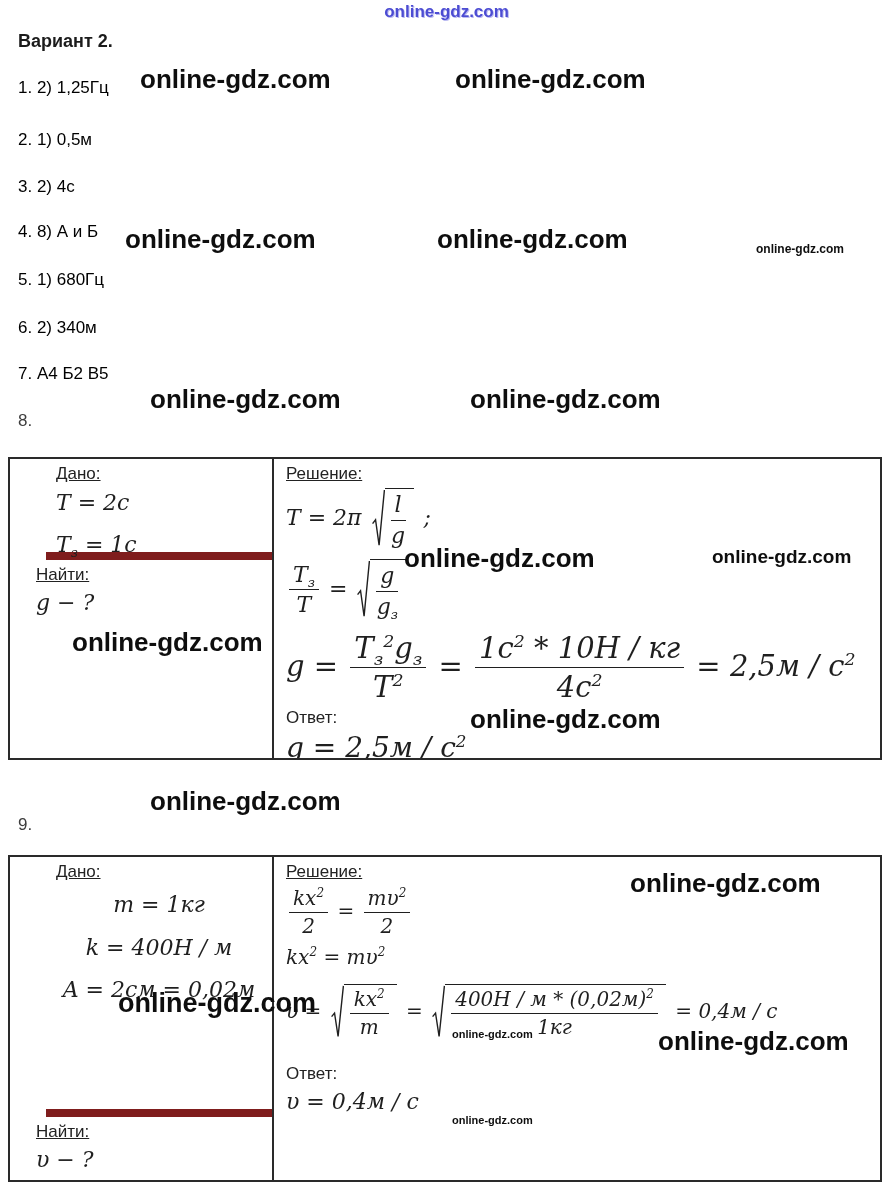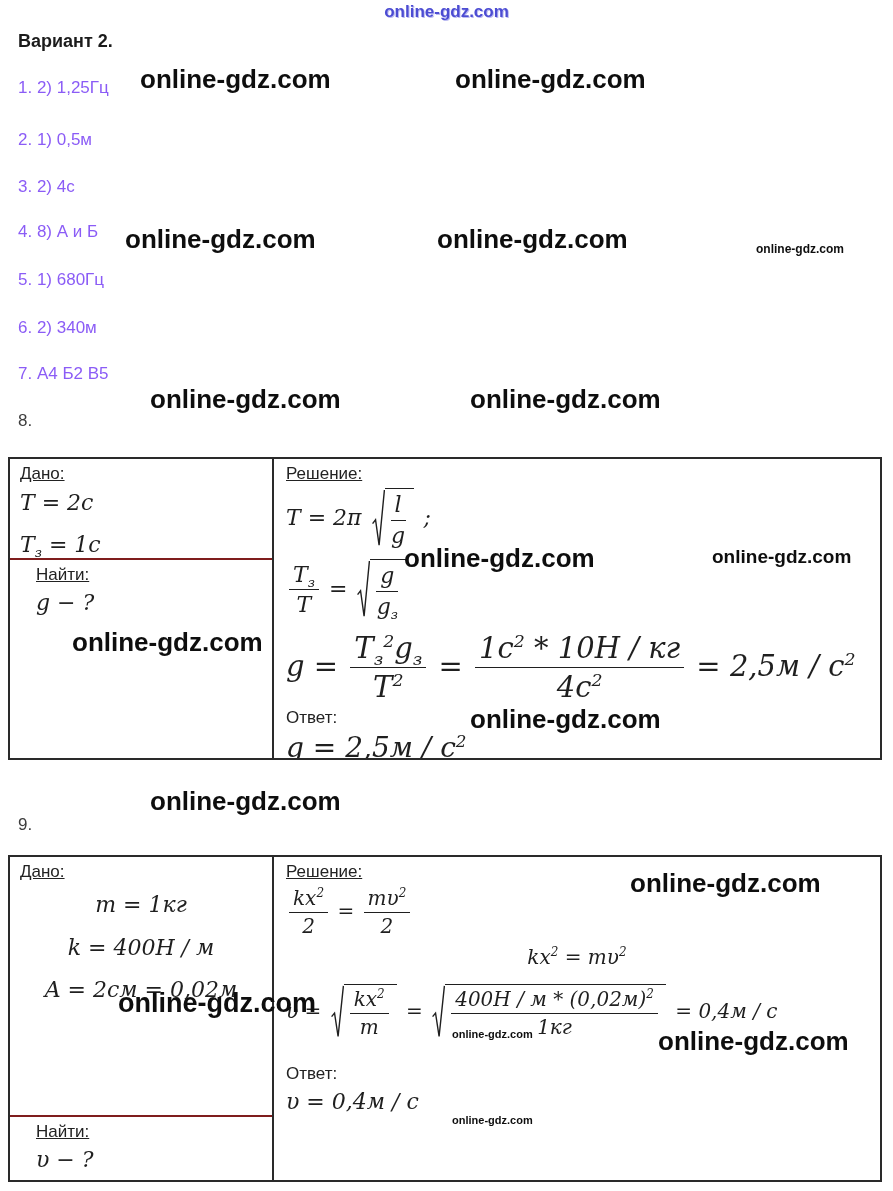"1. 2) 1,25Гц" .ans { color: #8b5cf6 -> #000000 }
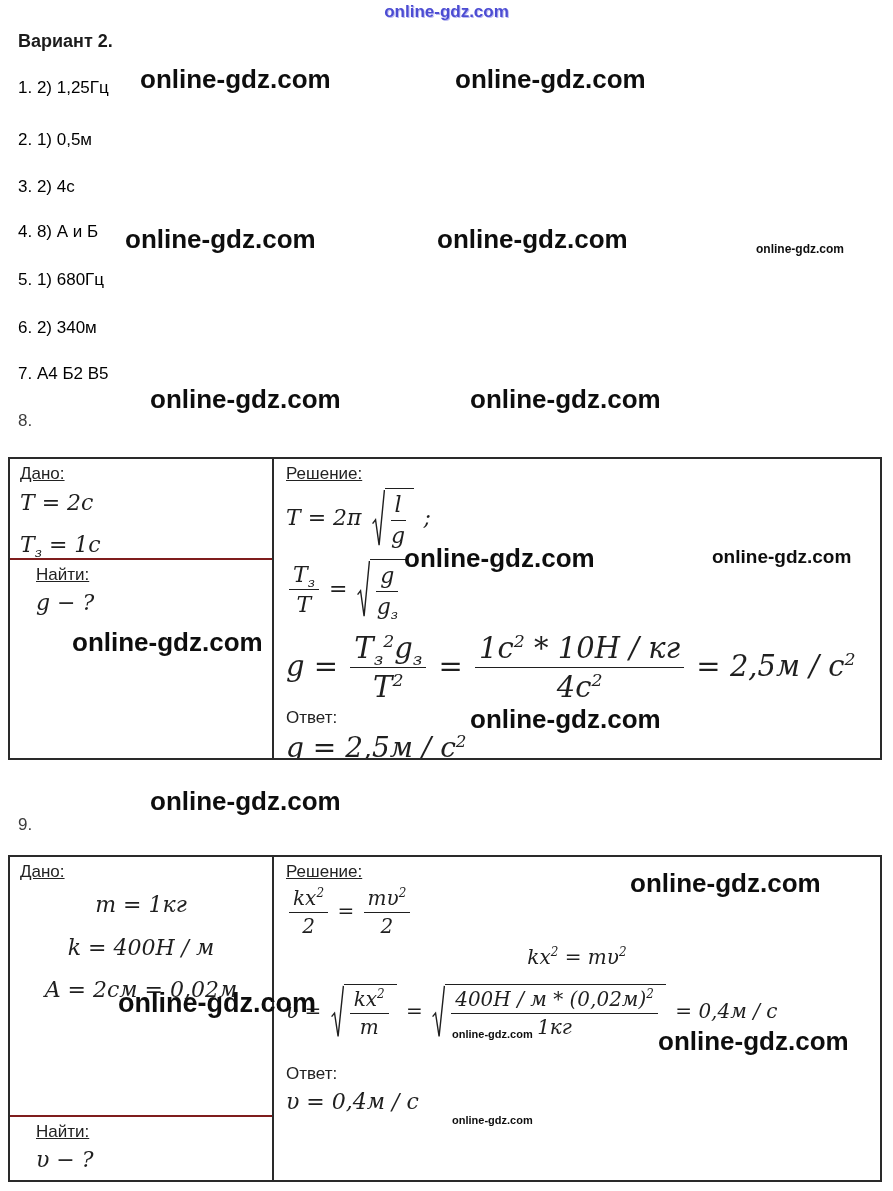"Дано:" .cell-top { border-bottom: 2px solid #7f1d1d -> 8px solid #7f1d1d; margin-left: none -> 36px }
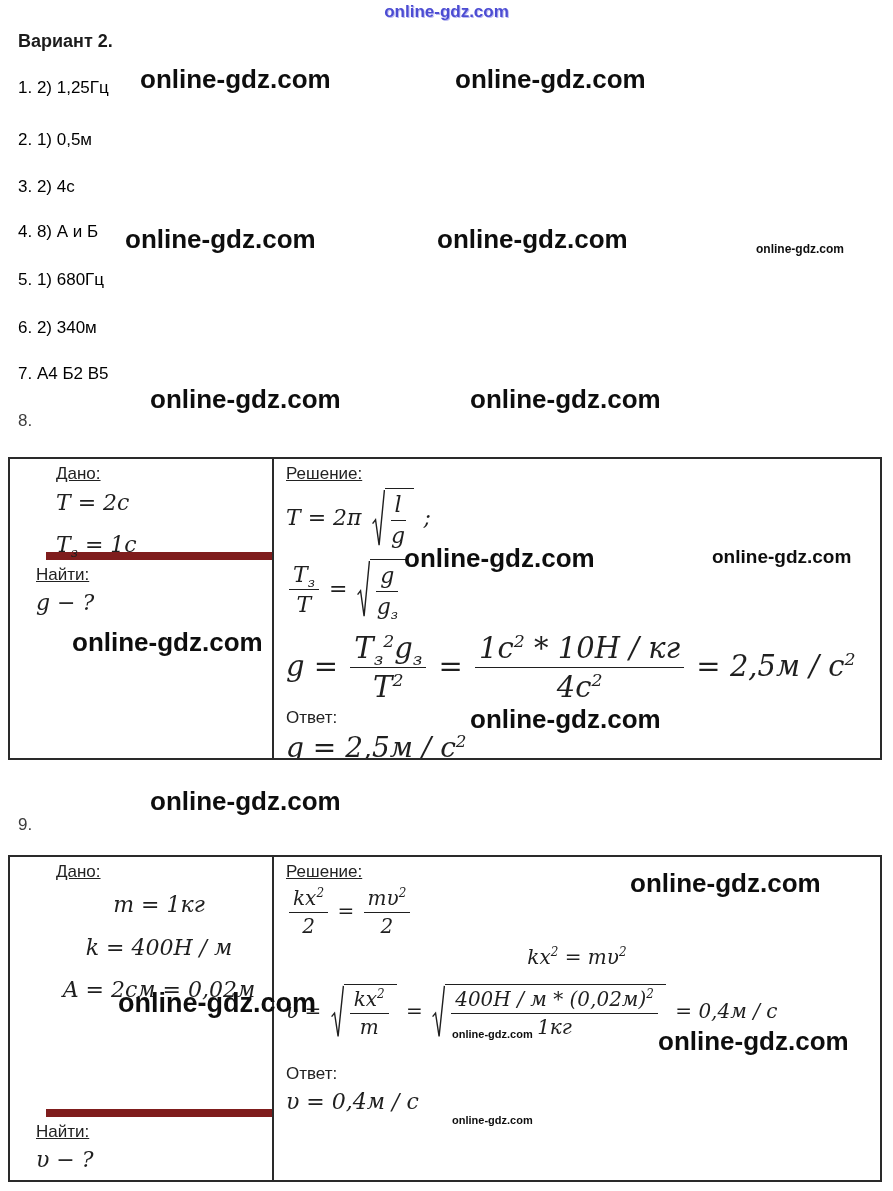"kx2 = mυ2" .f9-2 { text-align: center -> none }
